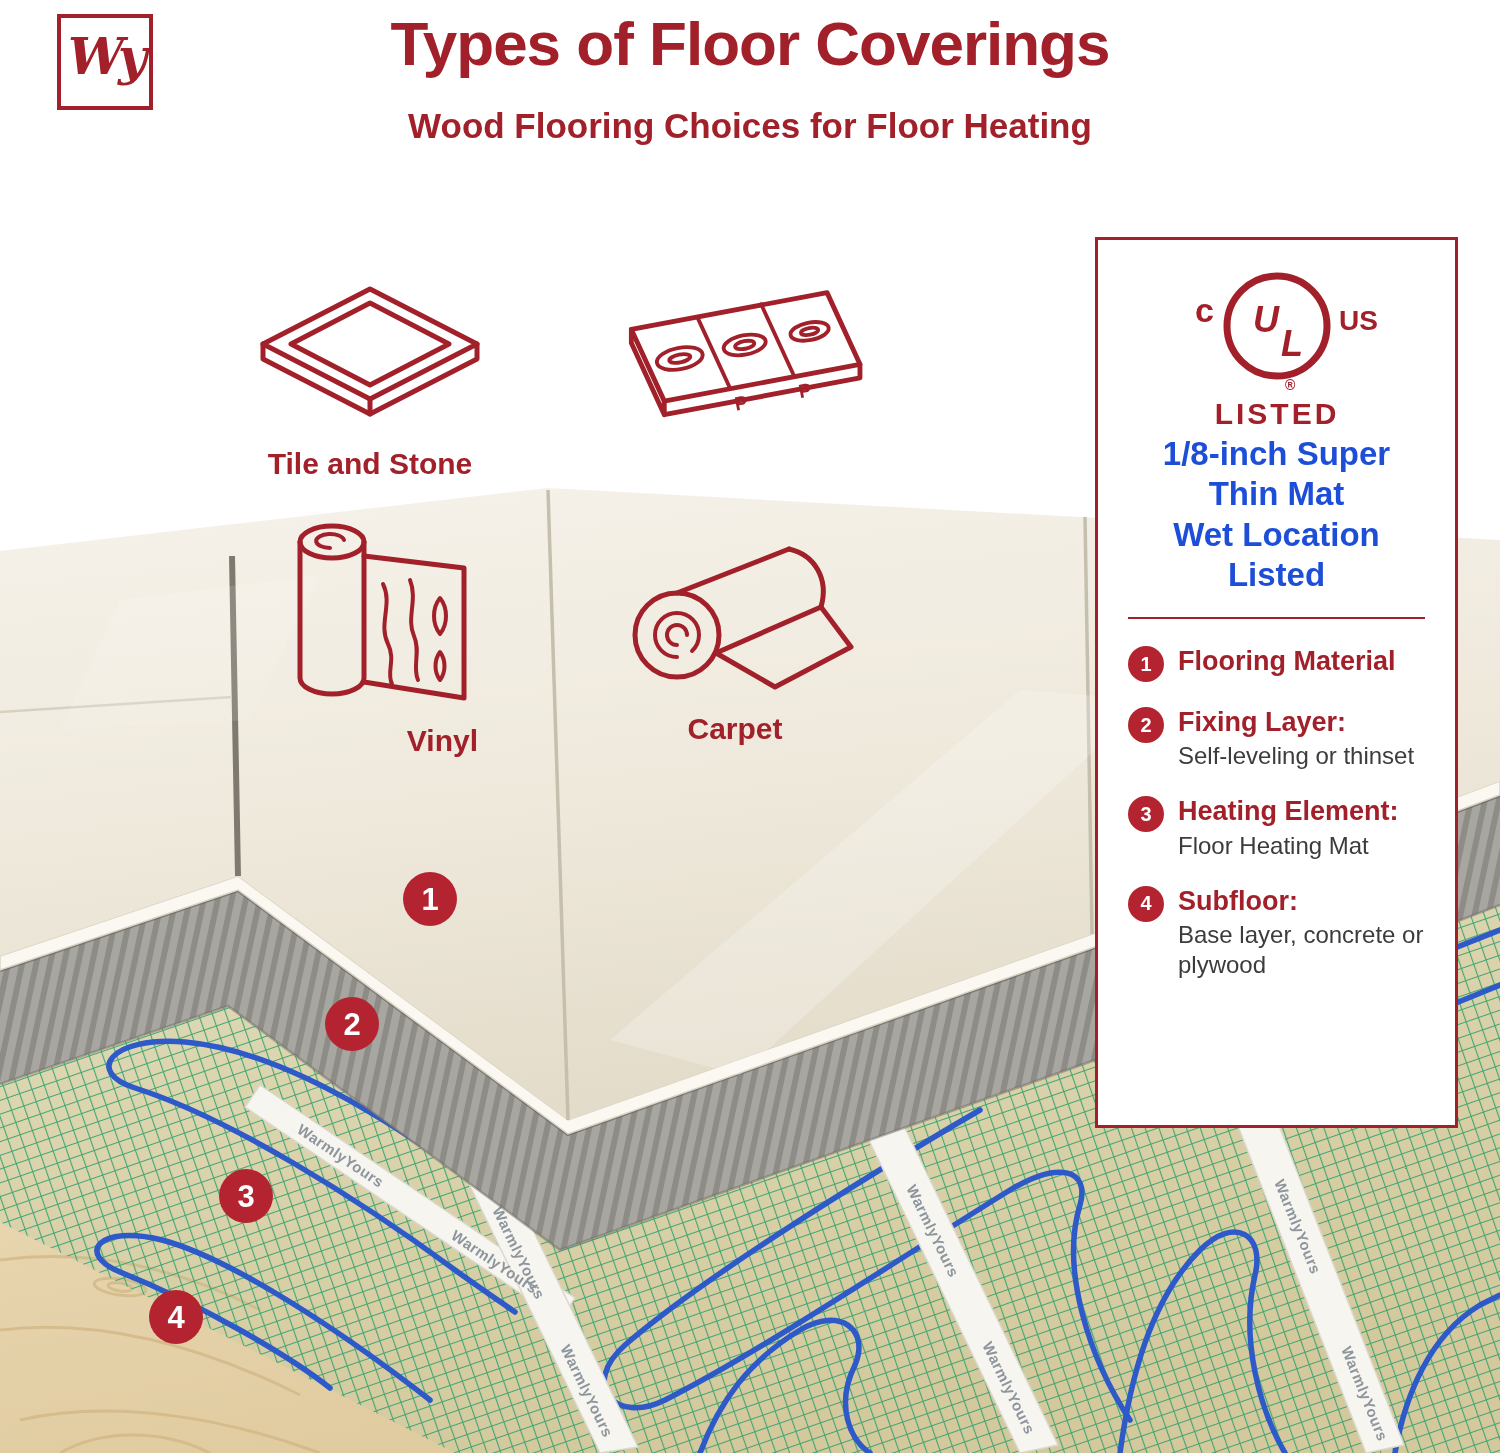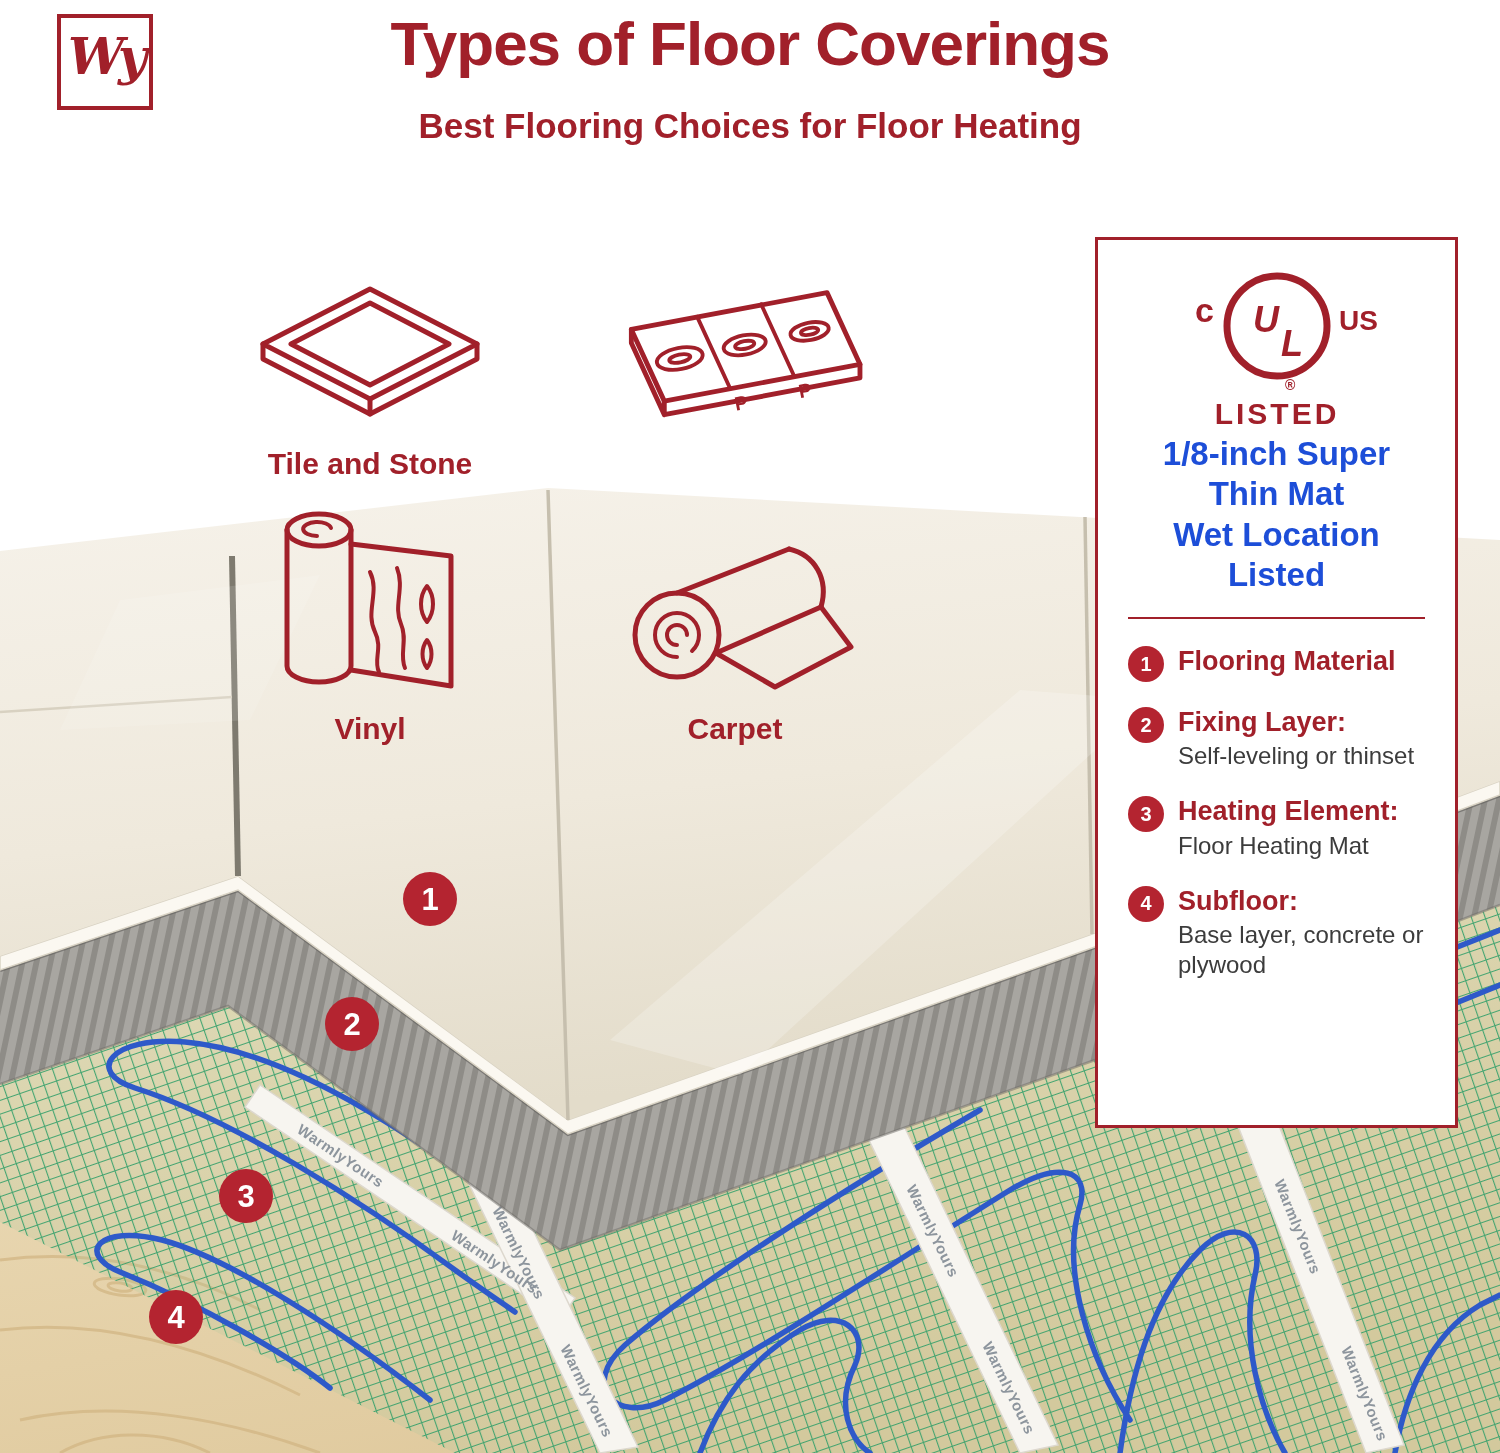"Best Flooring Choices for Floor" h2.subtitle { text: Best -> Wood }
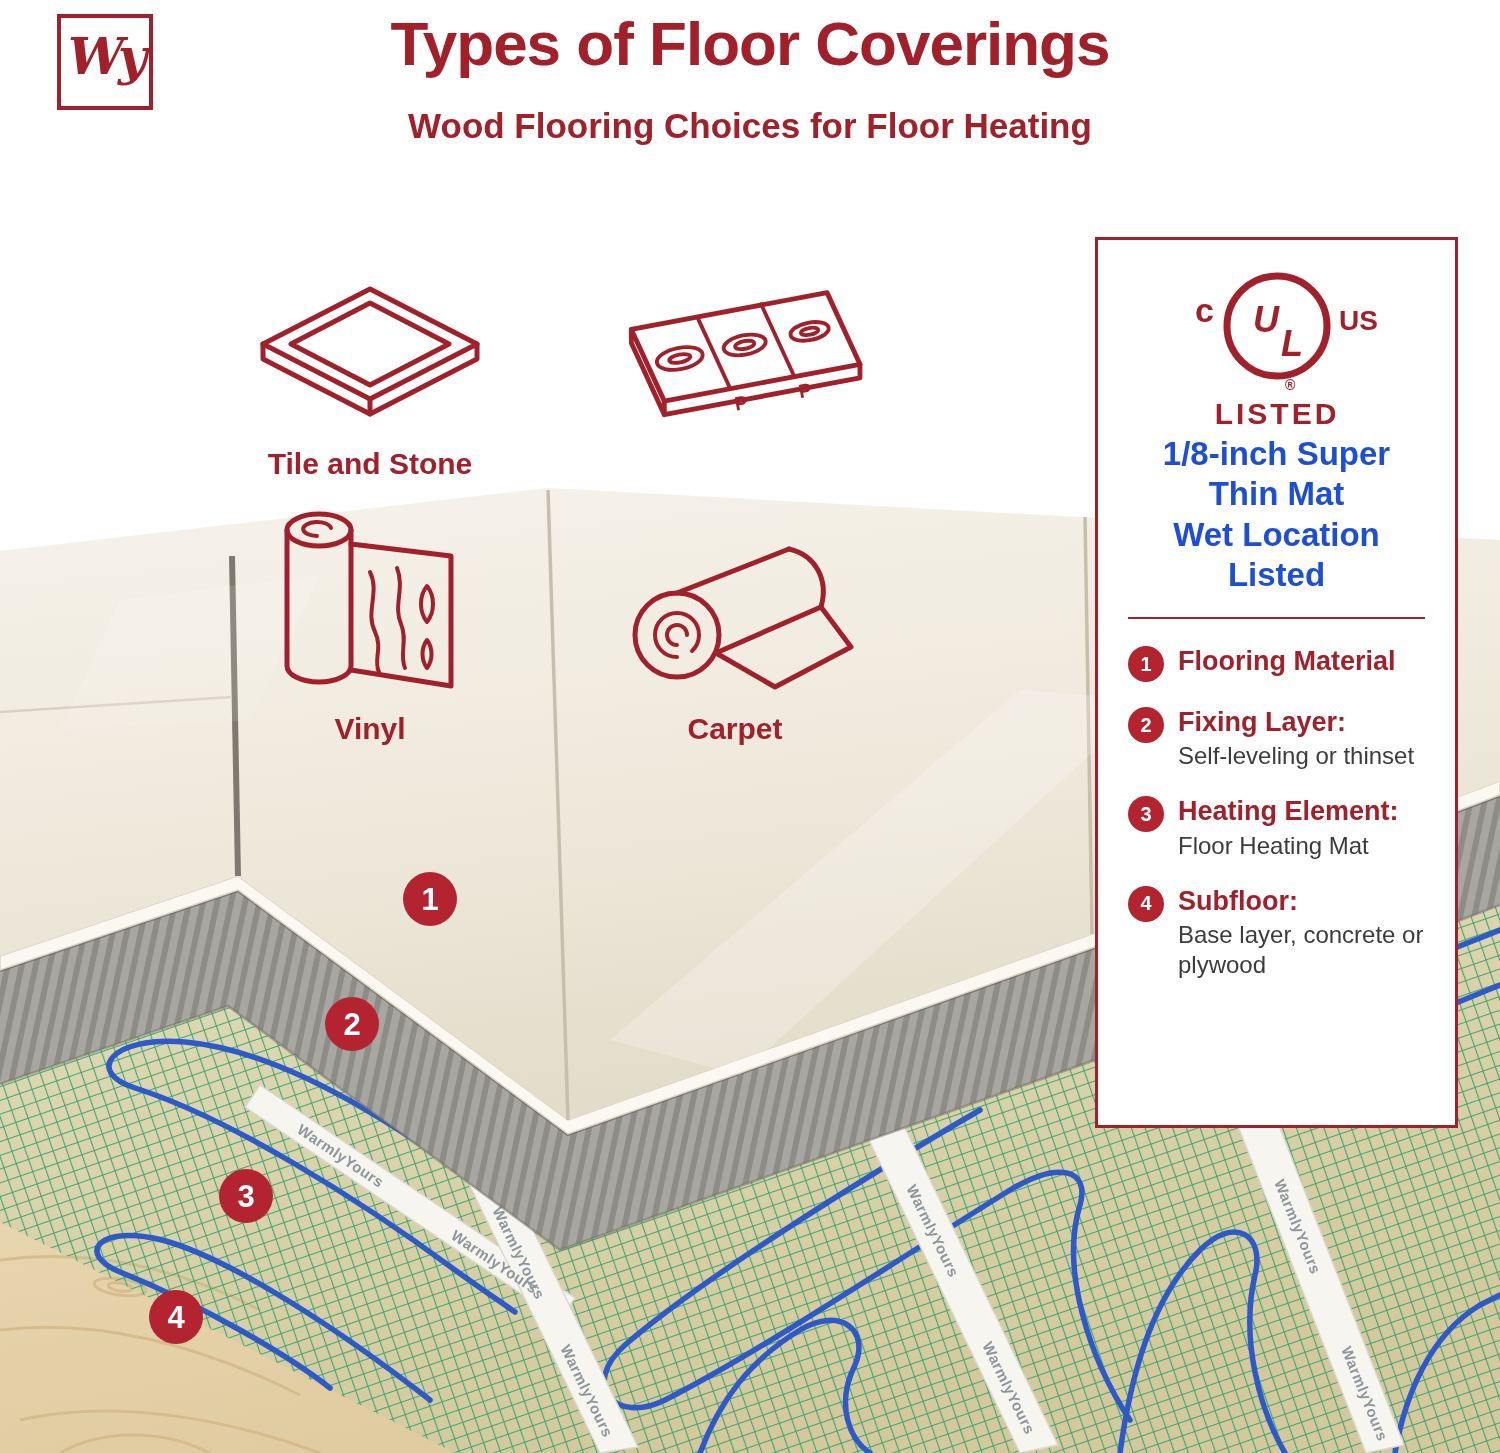"Vinyl" .card-vinyl { align-items: none -> flex-end; top: 500px -> 512px }
